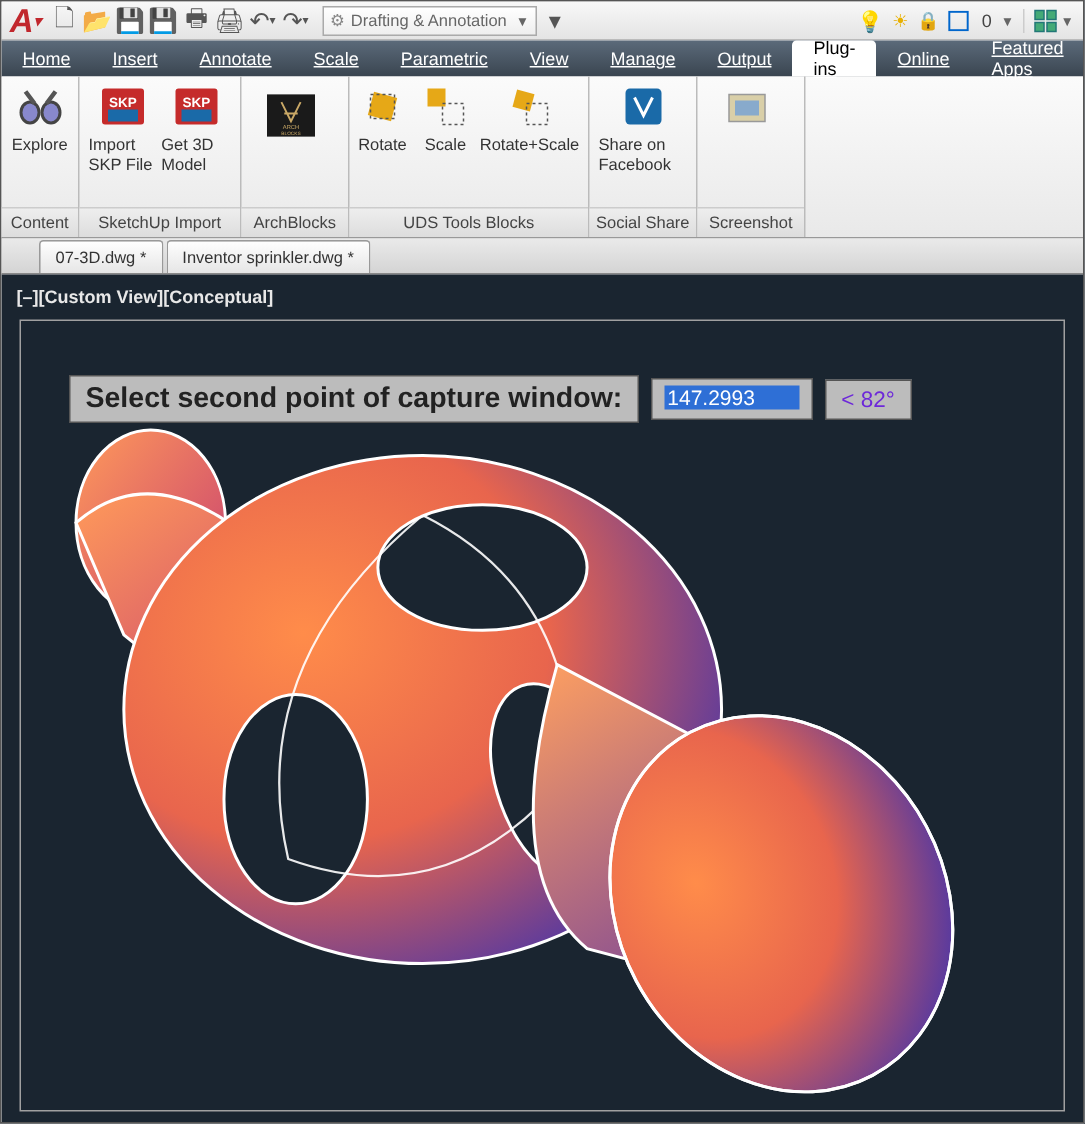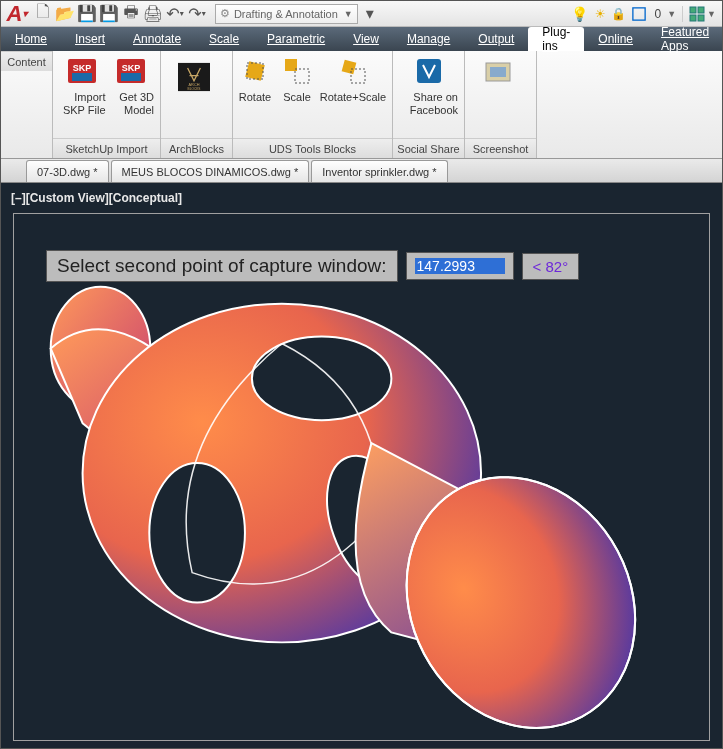"SKP" .big-btn { text-align: right -> left }
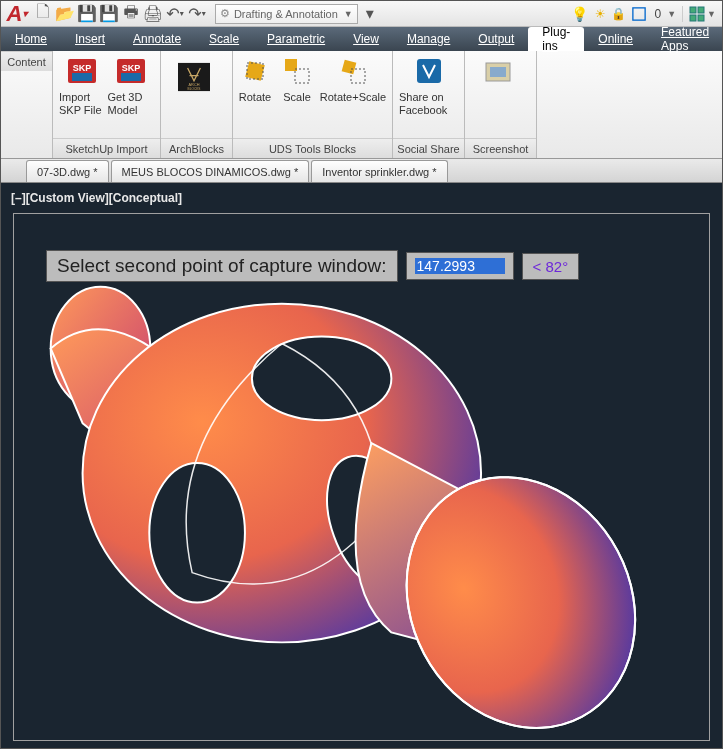"Explore" div.ribbon-body { html: none -> <div> <div> <div> <svg> <ellipse></ellipse> <ellipse></ellipse> <ellipse></ellipse> <ellipse></ellipse> <path></path> </svg> </div> <span>Explore</span> </div> </div> }
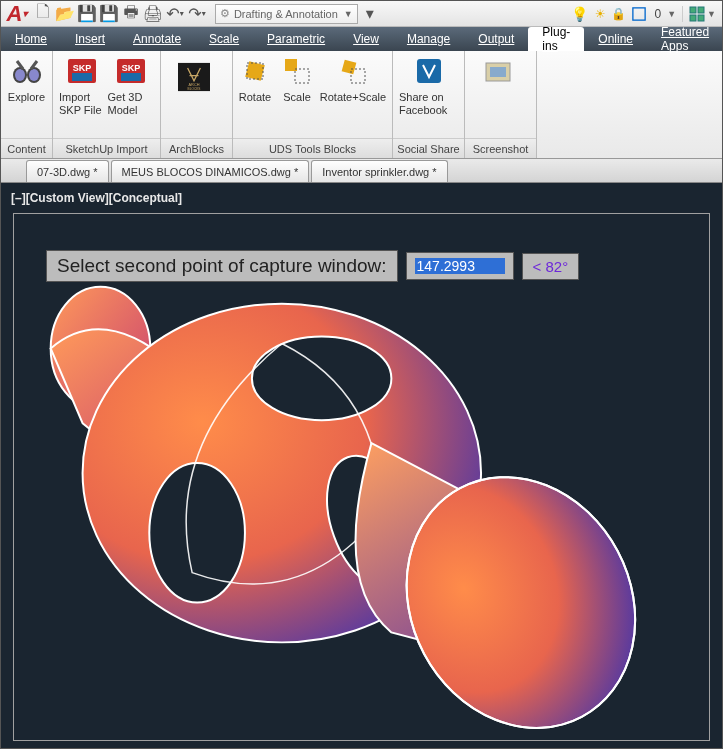"MEUS BLOCOS DINAMICOS.dwg *" div.doctab { html: <div>MEUS BLOCOS DINAMICOS.dwg *</div> -> none }
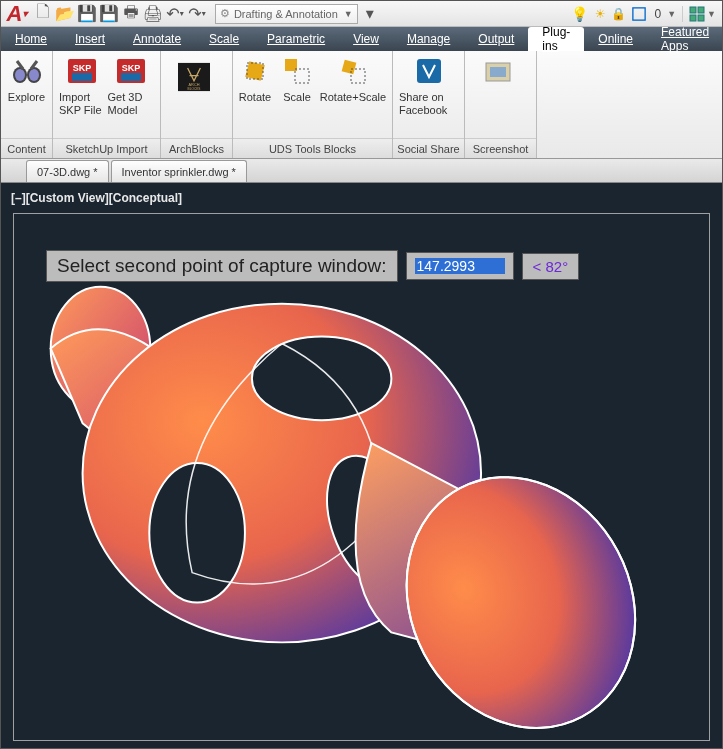"Select second point of capture" .prompt-box { font-weight: none -> bold }
